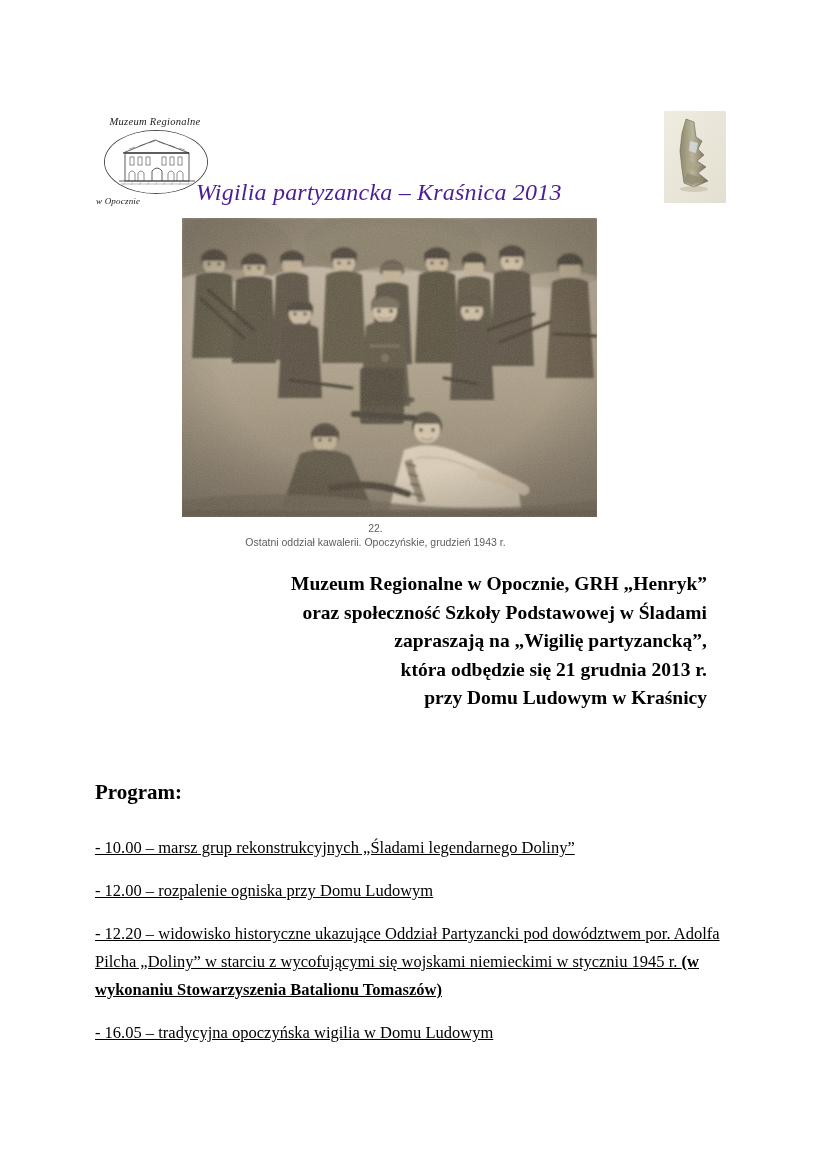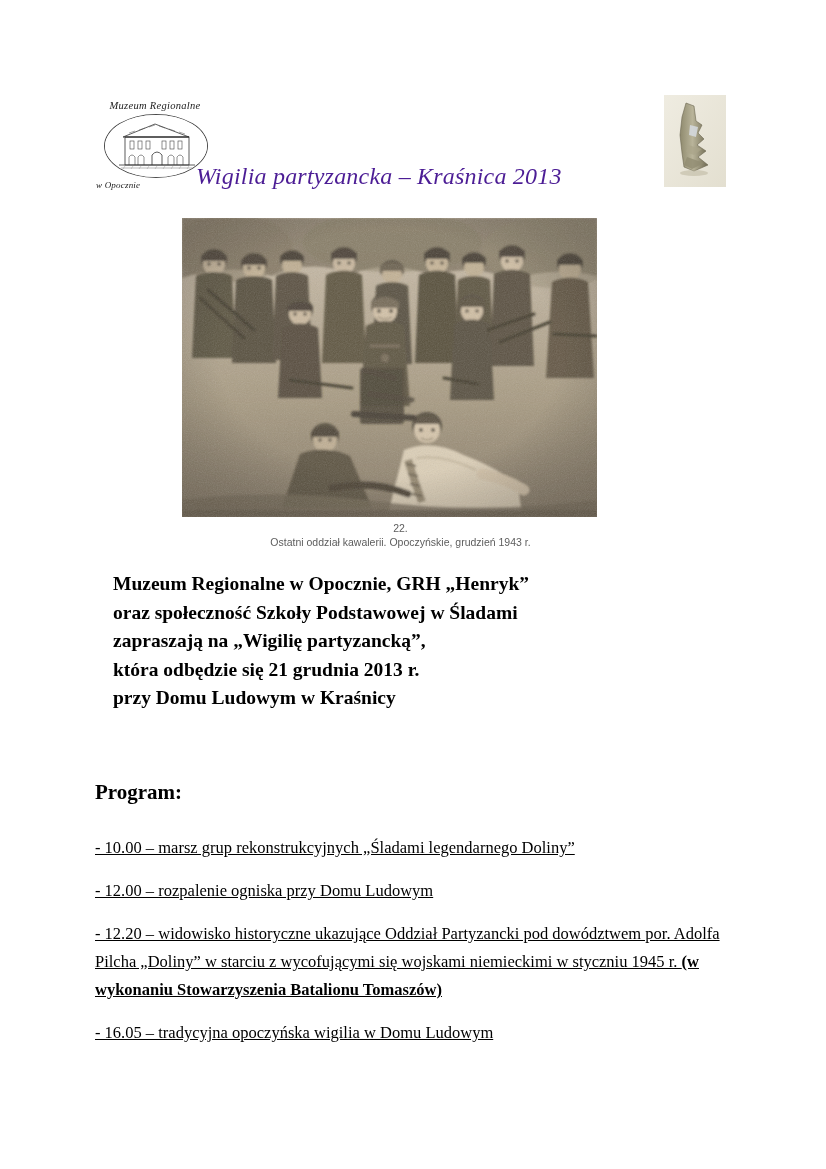"Muzeum Regionalne" .header { top: 0 -> 16px }
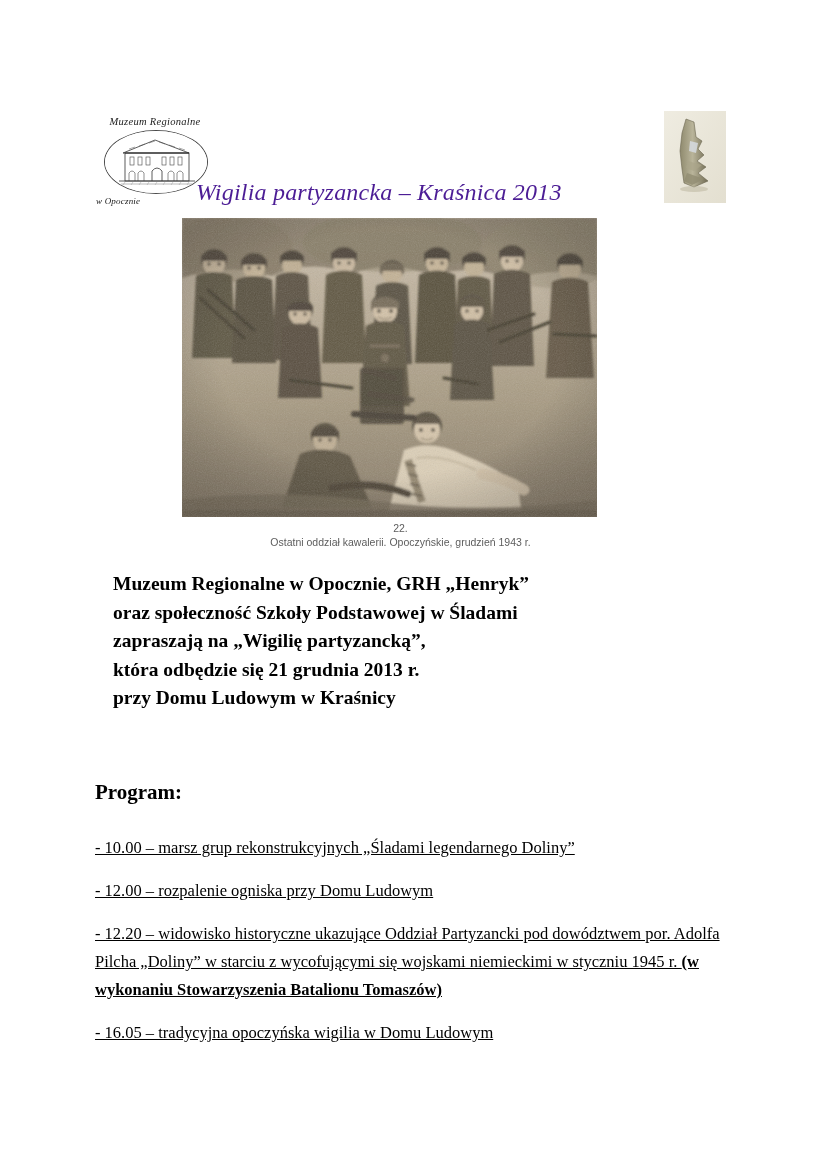"22." .photo-caption { left: 193px -> 168px }
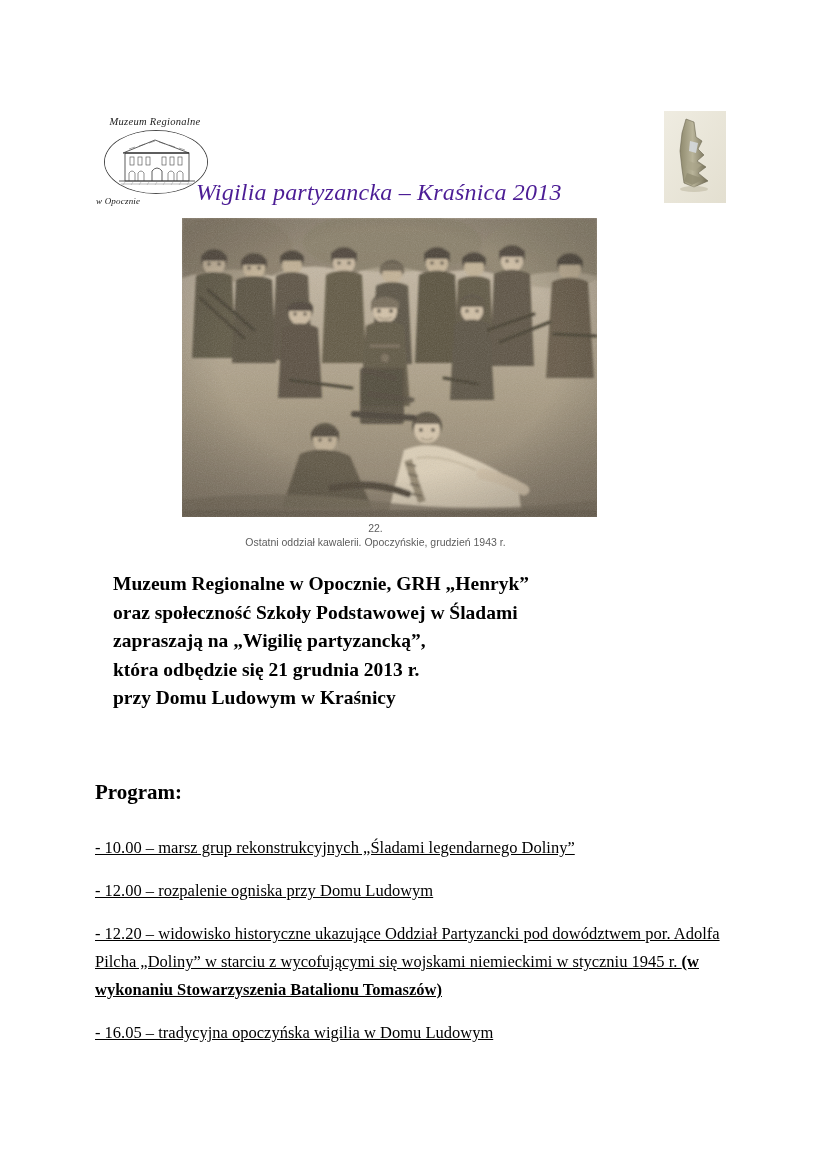"Muzeum Regionalne w Opocznie, GRH" .invitation { left: 113px -> 107px; text-align: left -> right }
